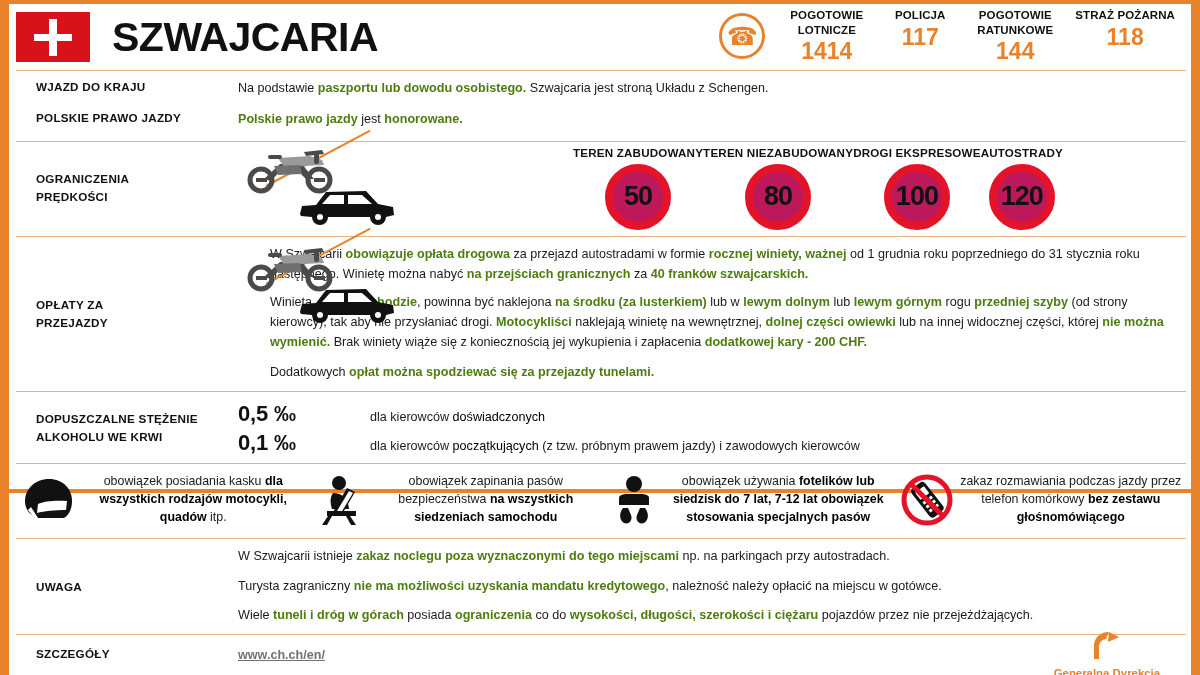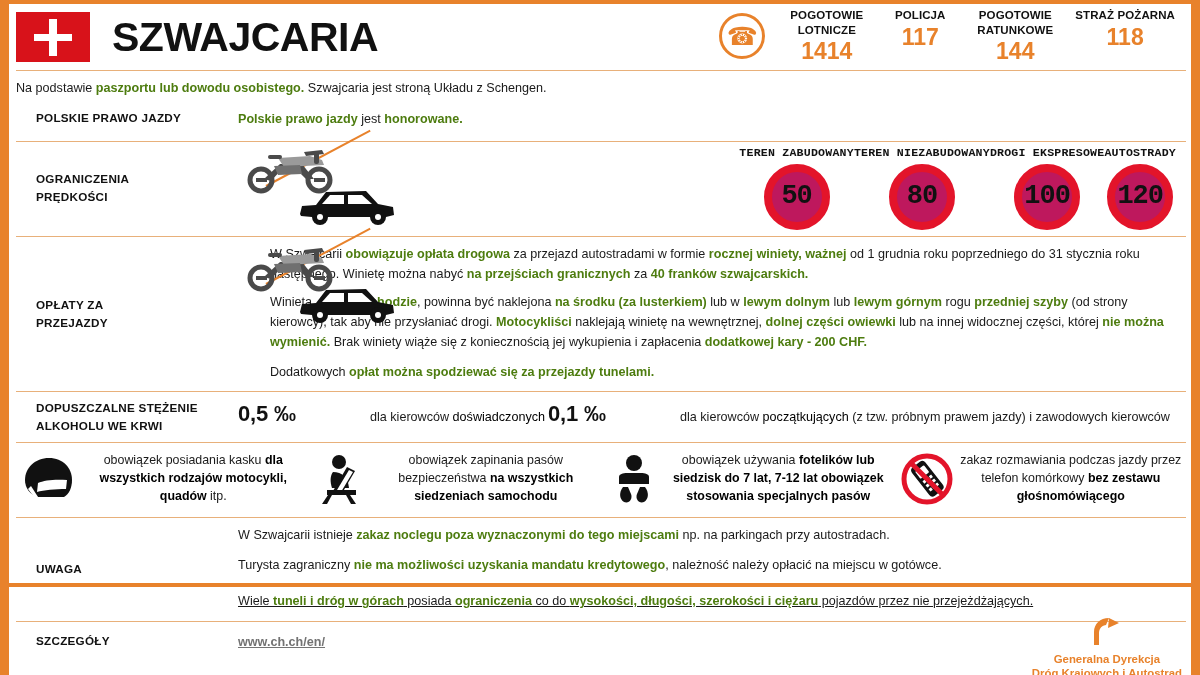"SZWAJCARIA" .page { height: 587px -> 493px }
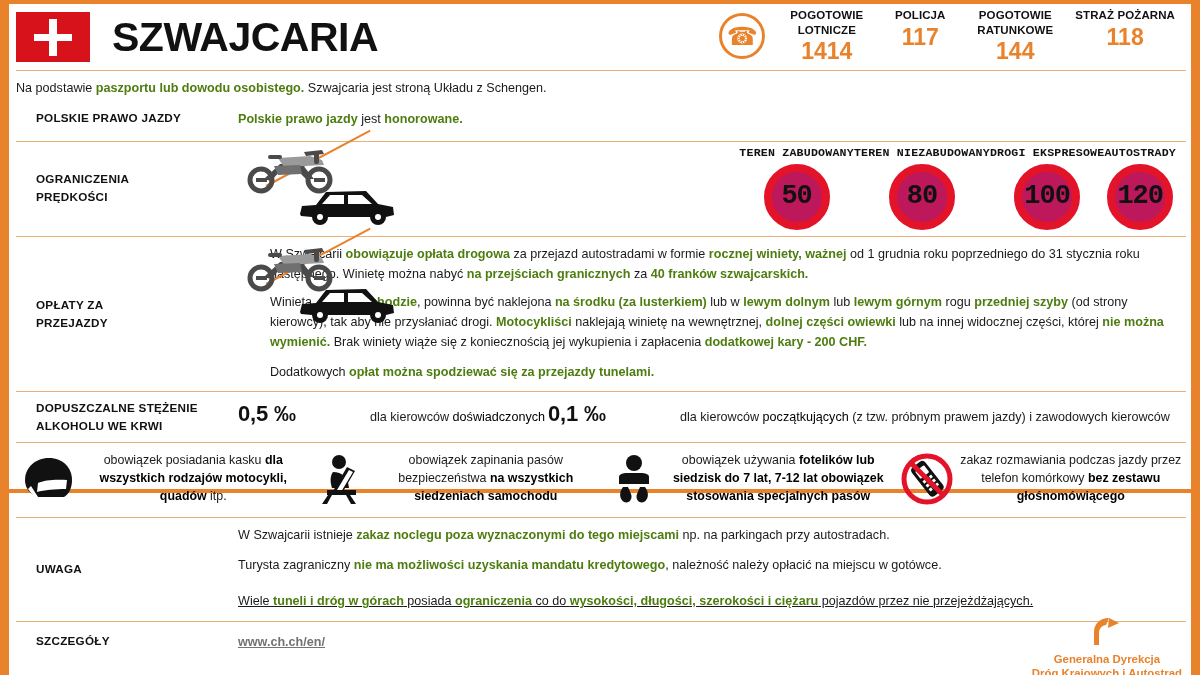"WJAZD DO KRAJU" div.rowlabel { html: none -> <div>WJAZD DO KRAJU</div> }
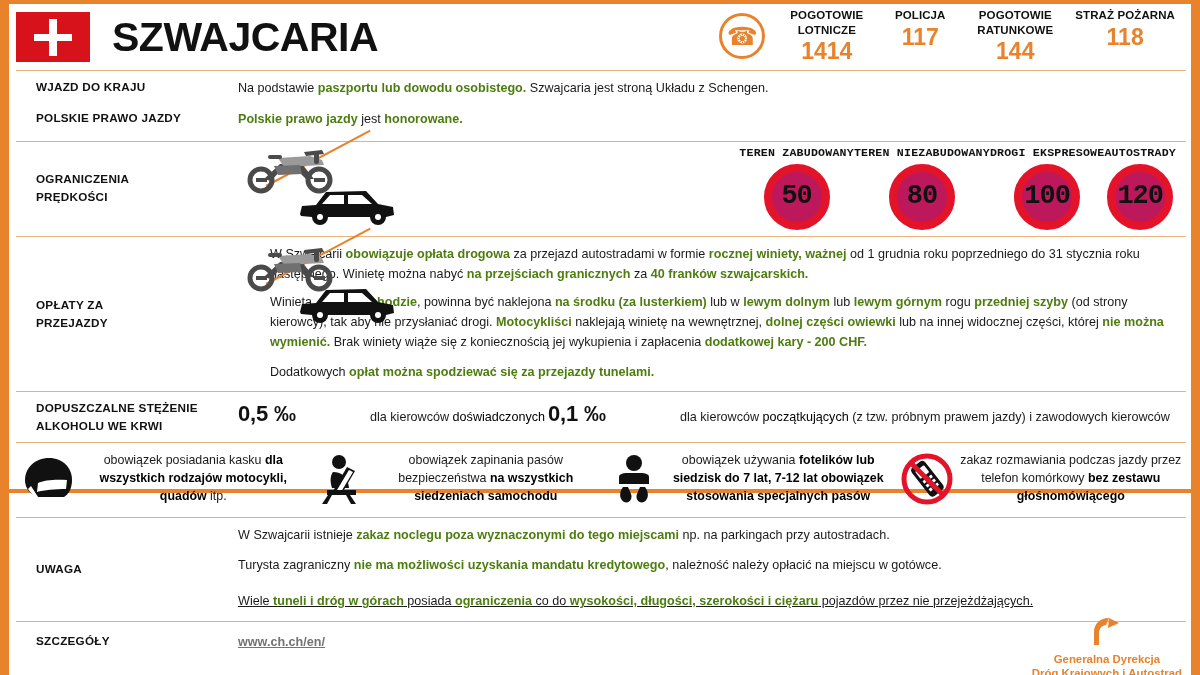"TEREN ZABUDOWANY" .signs { font-family: Liberation Mono, monospace -> none; justify-content: flex-end -> center }
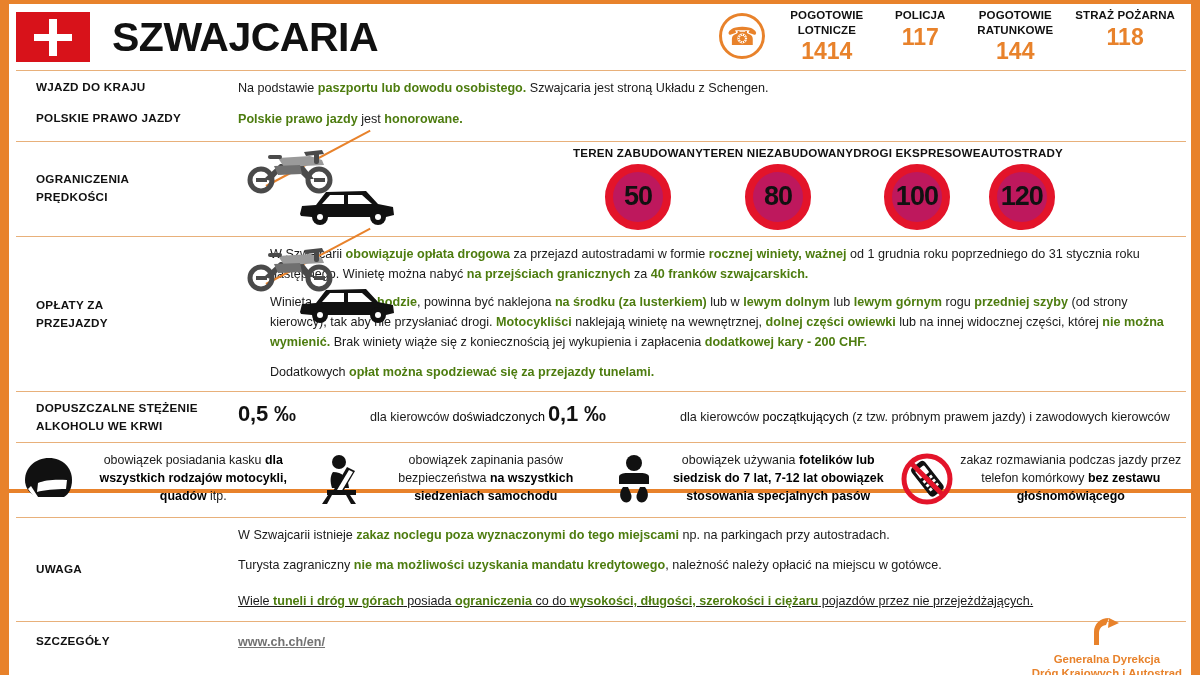"0,5 ‰" .alc-body { flex-direction: row -> column }
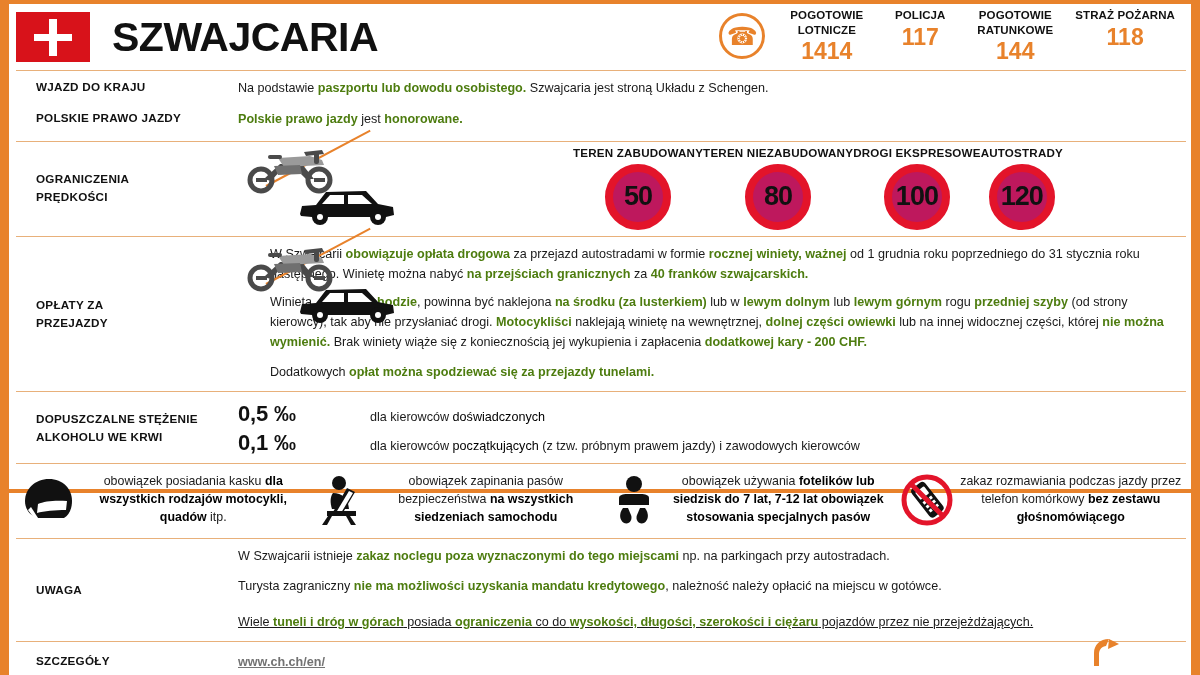"Wiele tuneli i dróg w" div.ptext { margin-top: 16px -> 9px; text-decoration: underline -> none }
